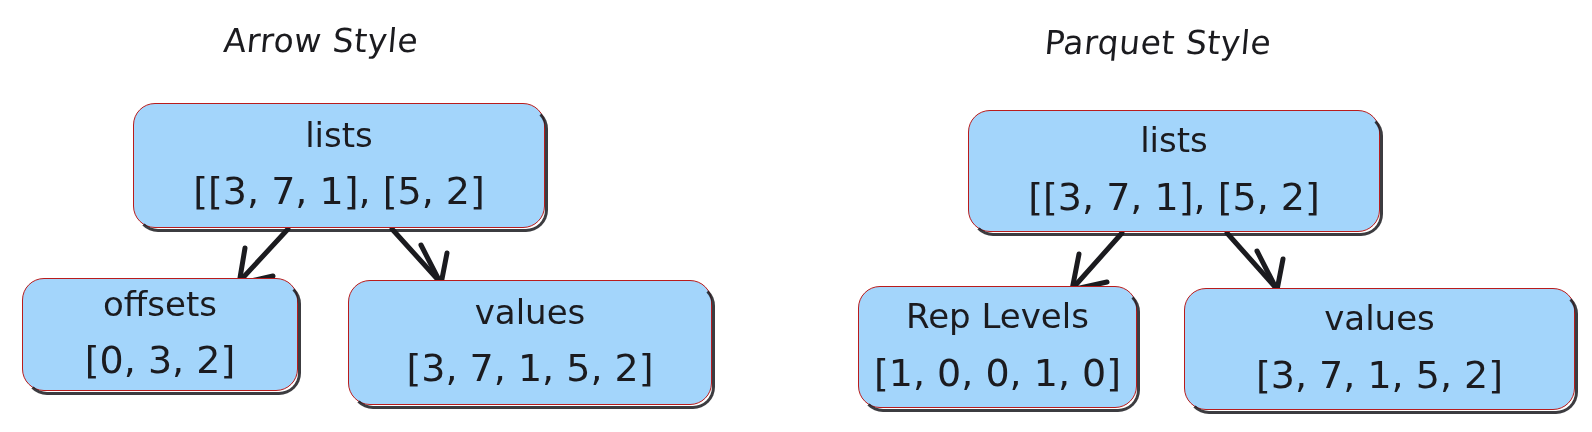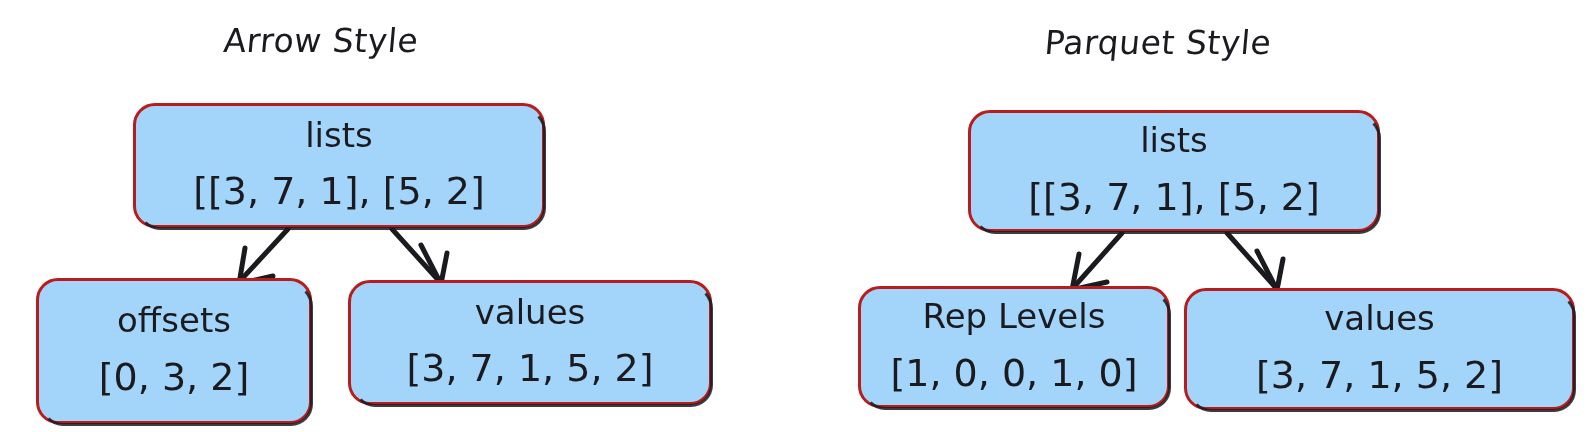"lists" .node { border: 3px solid #b91c1c -> 1px solid #b91c1c }
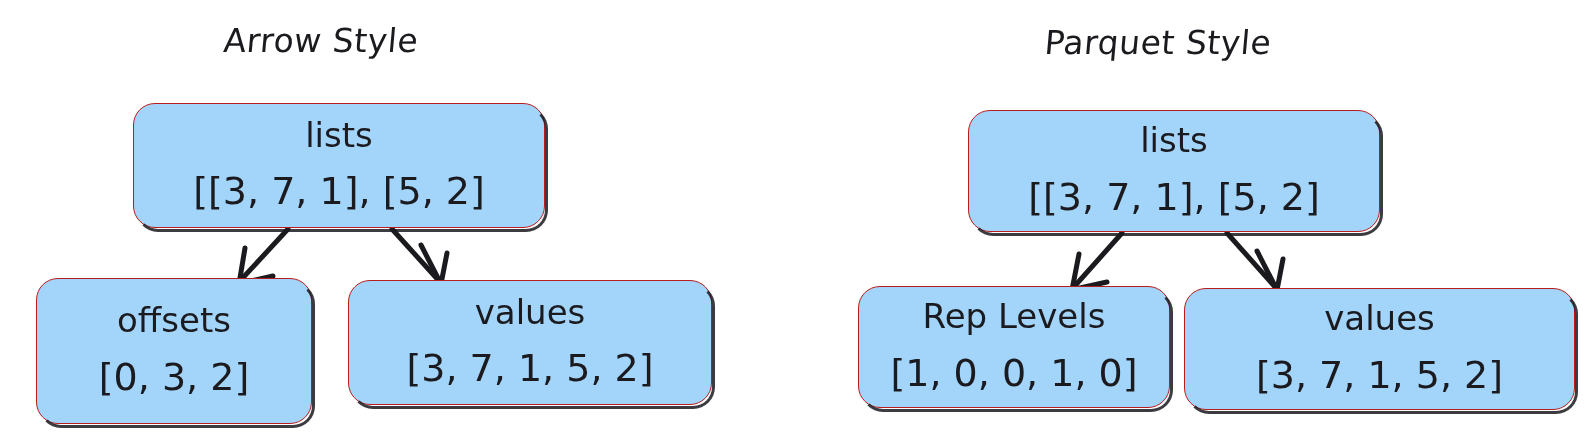"offsets" div.node { height: 146px -> 113px; left: 36px -> 22px }
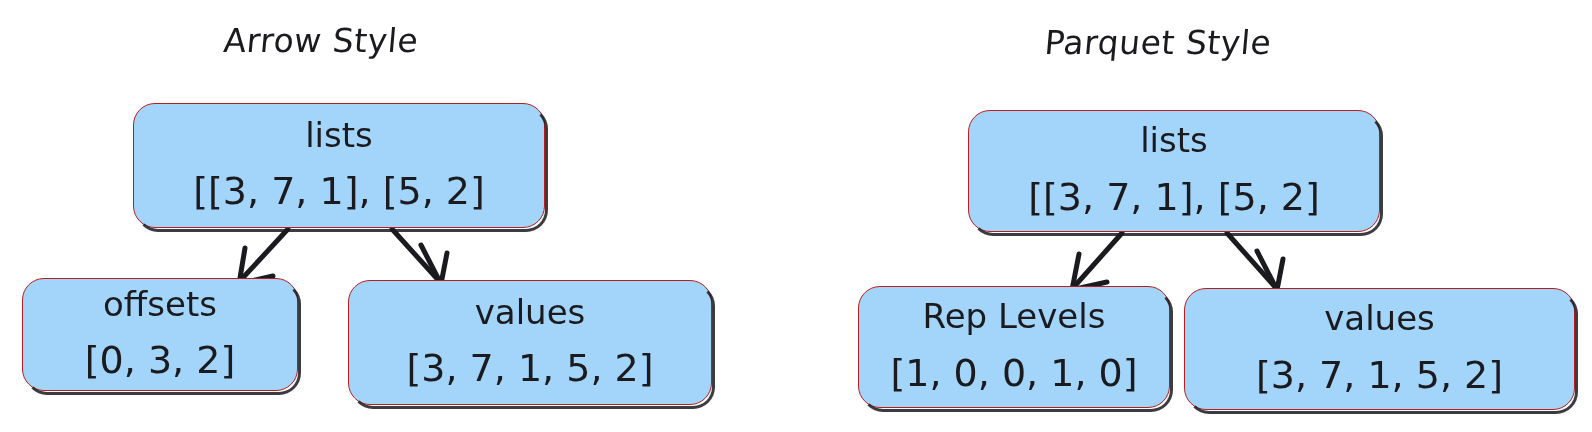"Rep Levels" div.node { width: 312px -> 279px }
